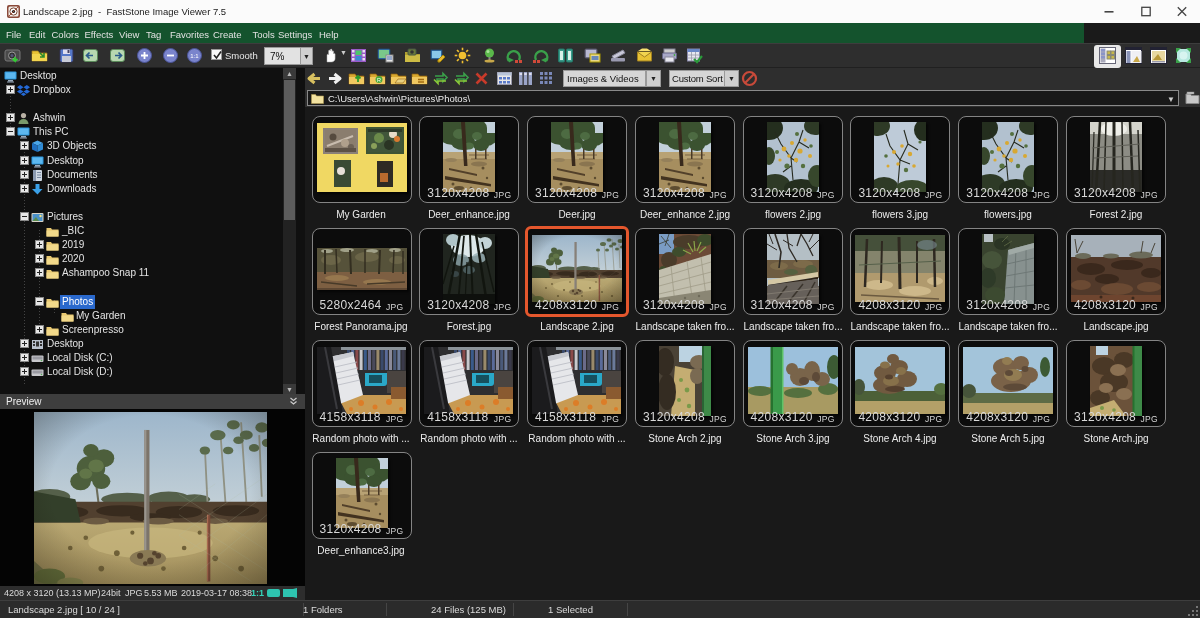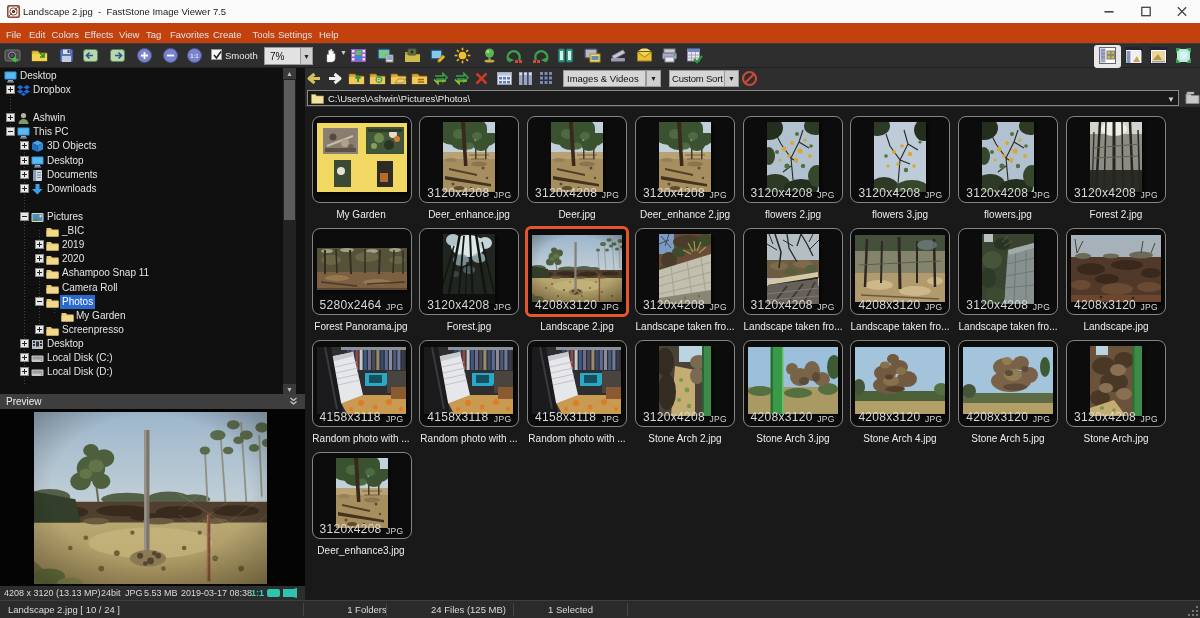"File" .menubar { background: #c2410c -> #14532d; width: 1200px -> 1084px }
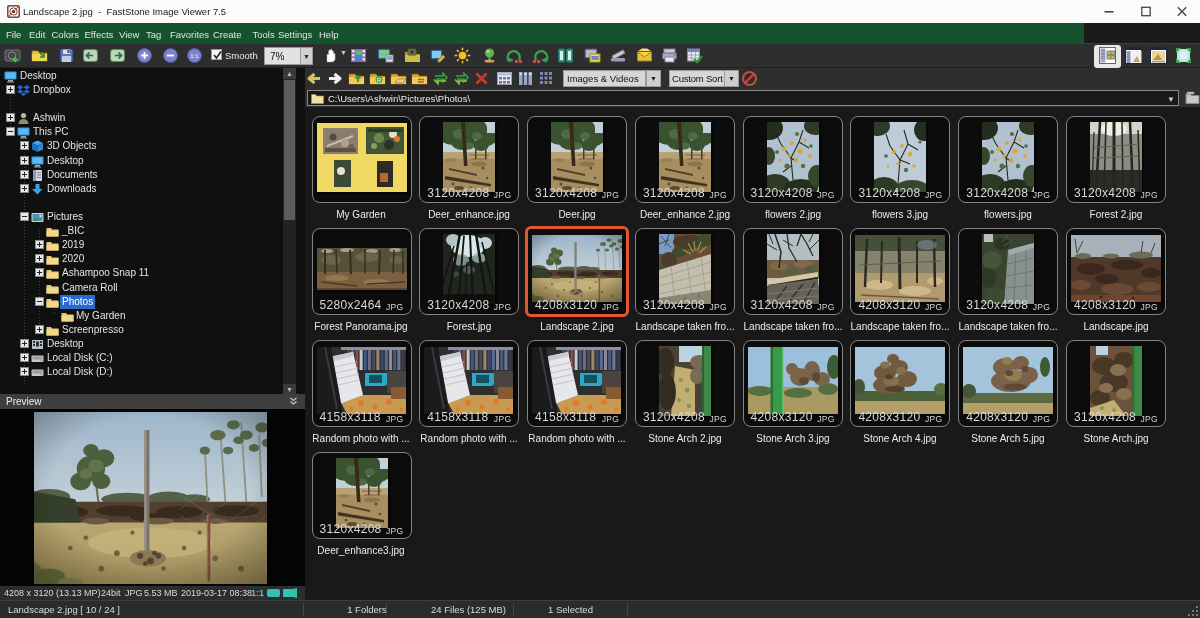"Camera Roll" div.treerow { html: <div> <span><svg> <path></path> <path></path> </svg></span> <span>Camera Roll</span> </div> -> none }
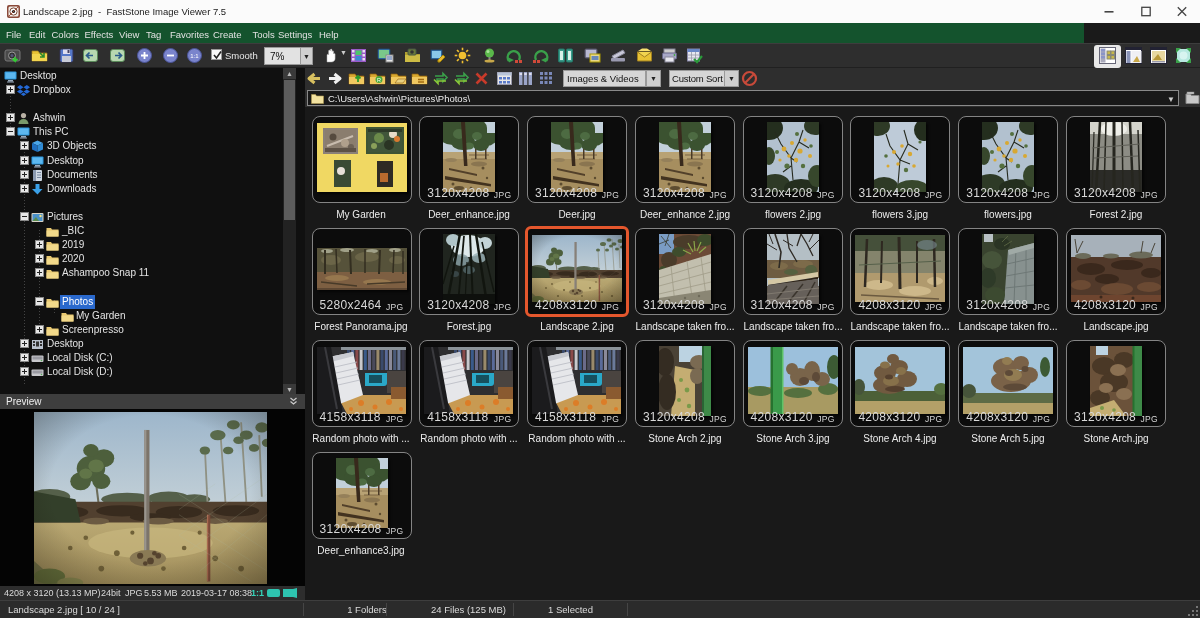"1 Folders" span.abs { left: 331px -> 303px; text-align: center -> none }
